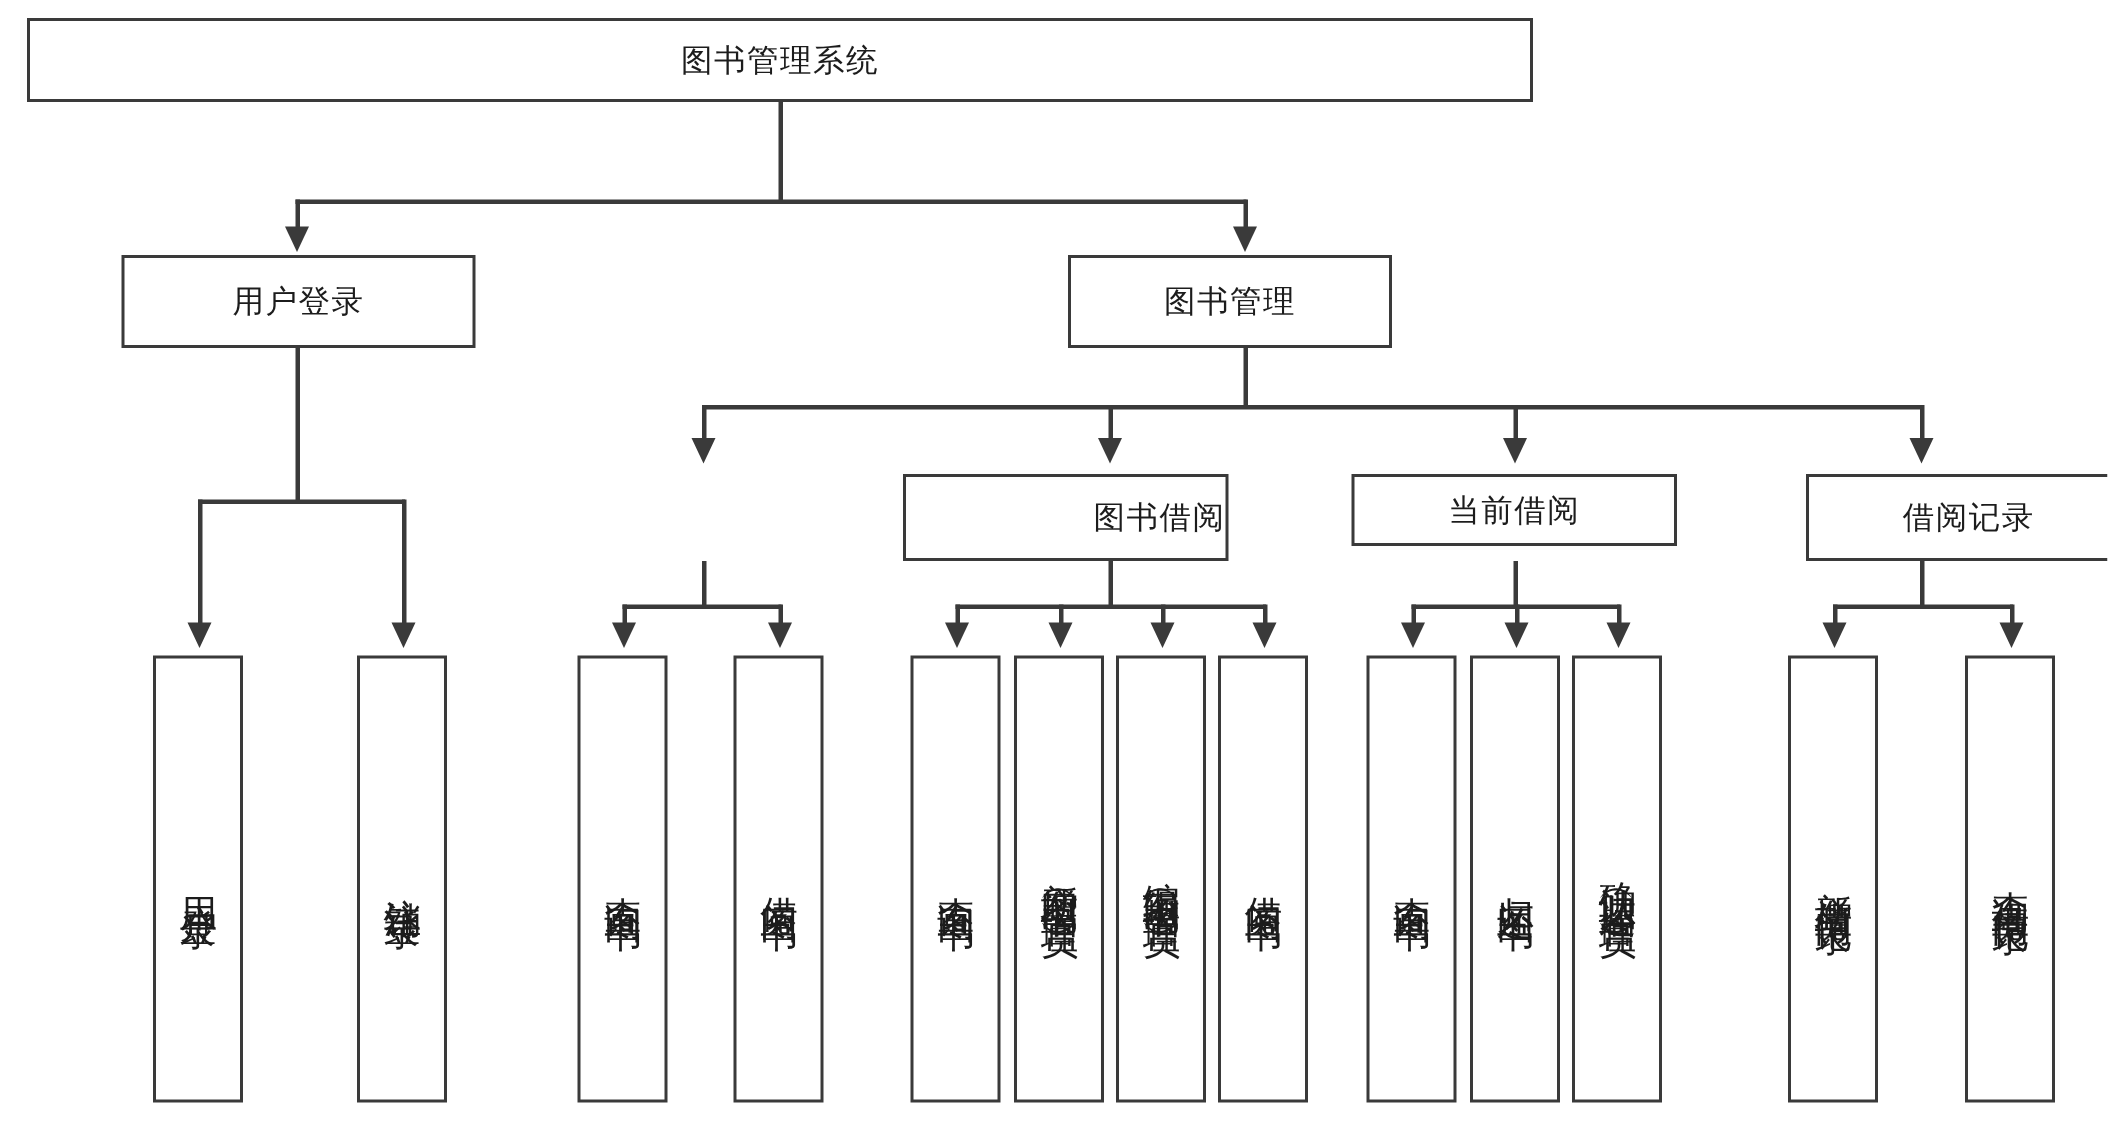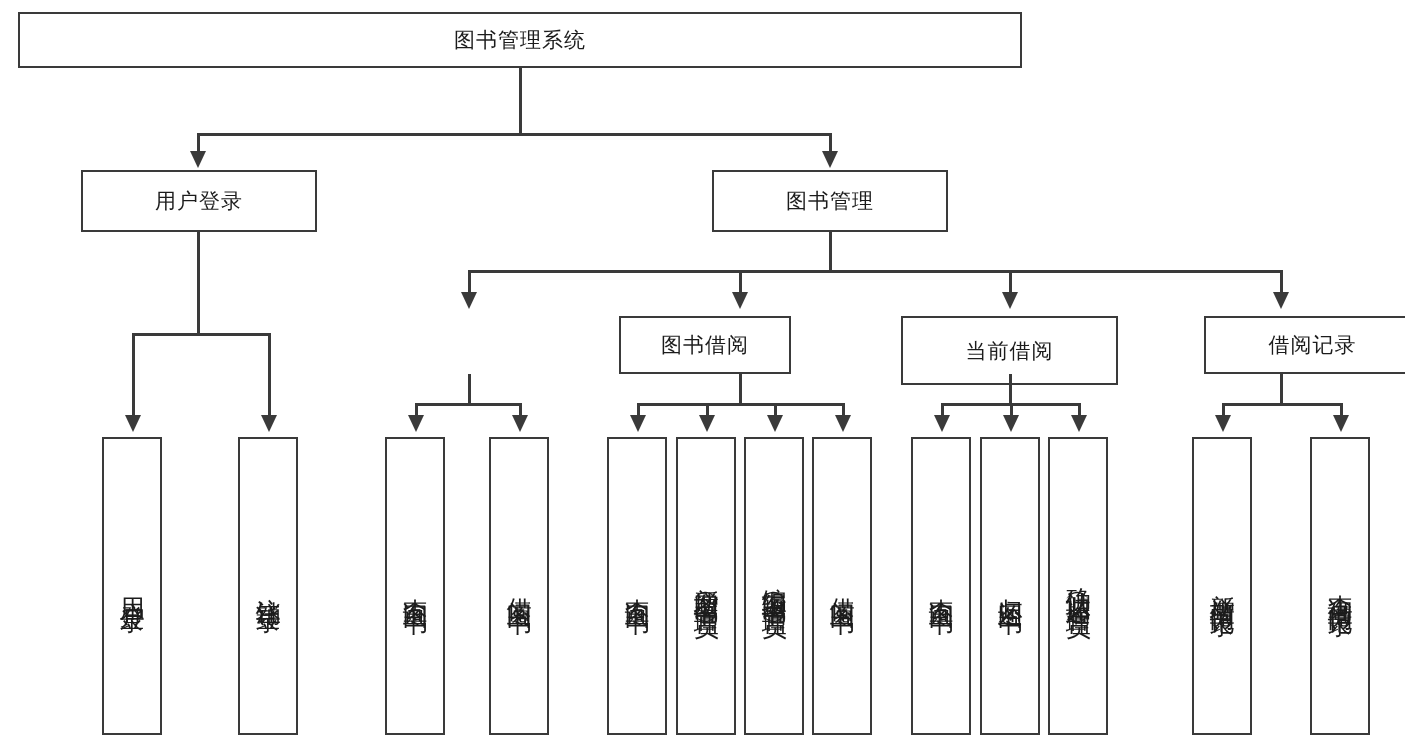"图书管理" div.node { width: 236px -> 216px }
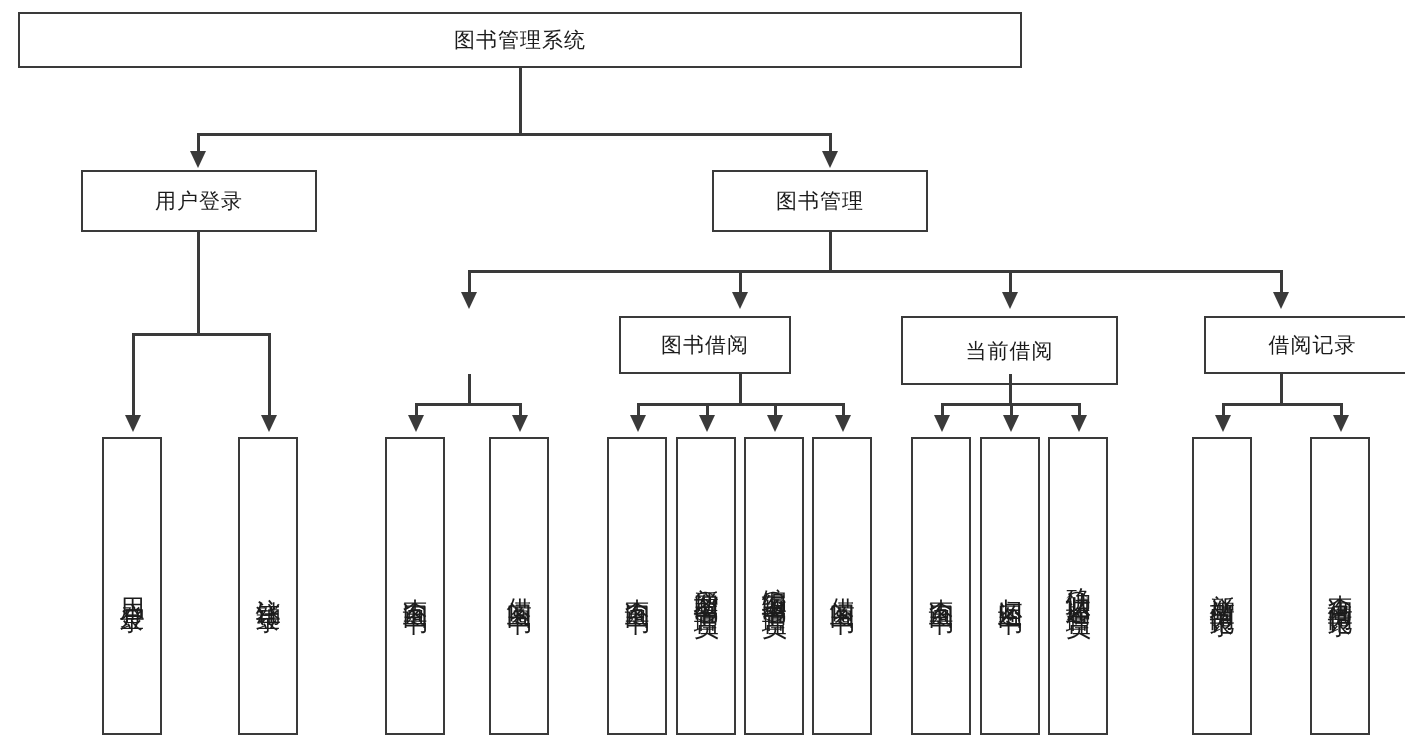"图书借阅" div.node { justify-content: none -> flex-end; left: 619px -> 602px; width: 172px -> 217px }
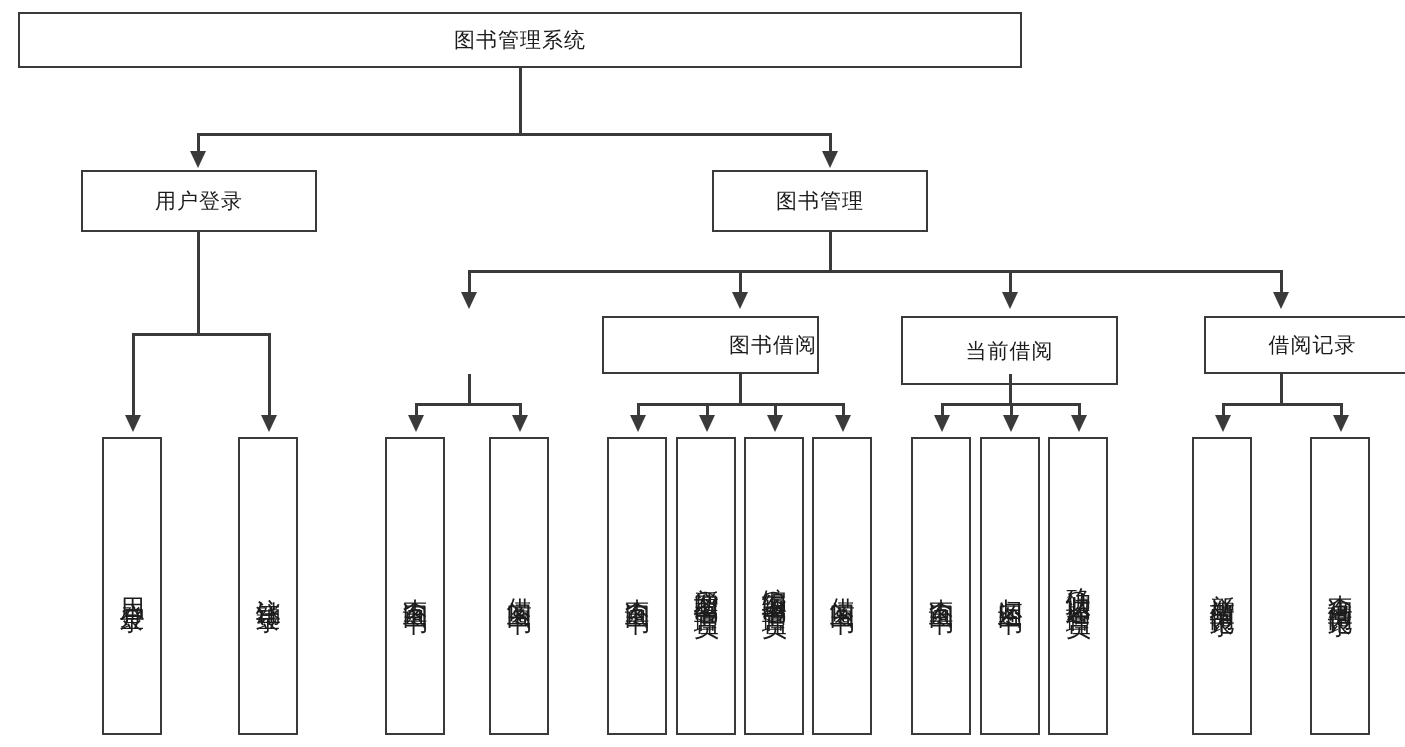"当前借阅" div.node { height: 69px -> 48px }
